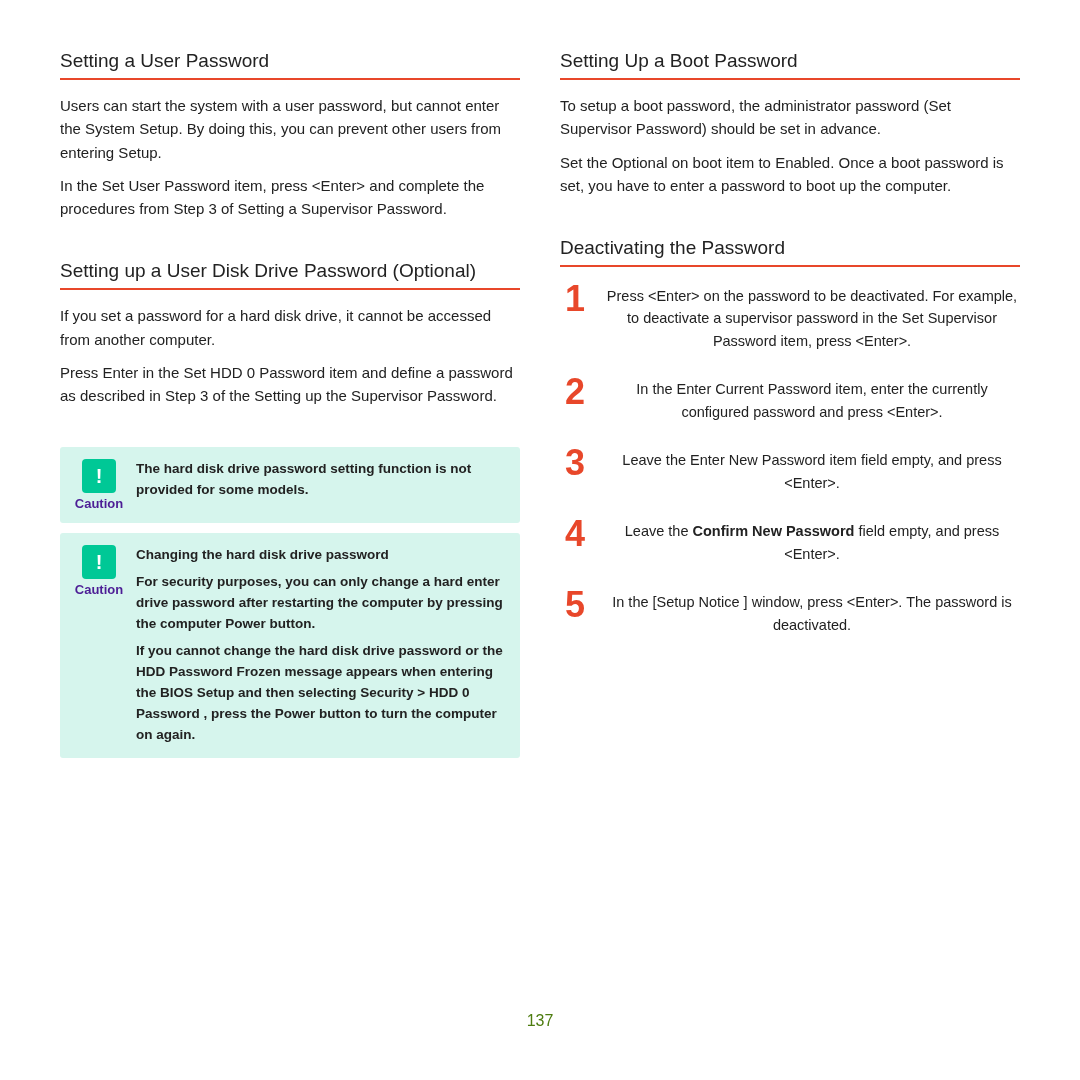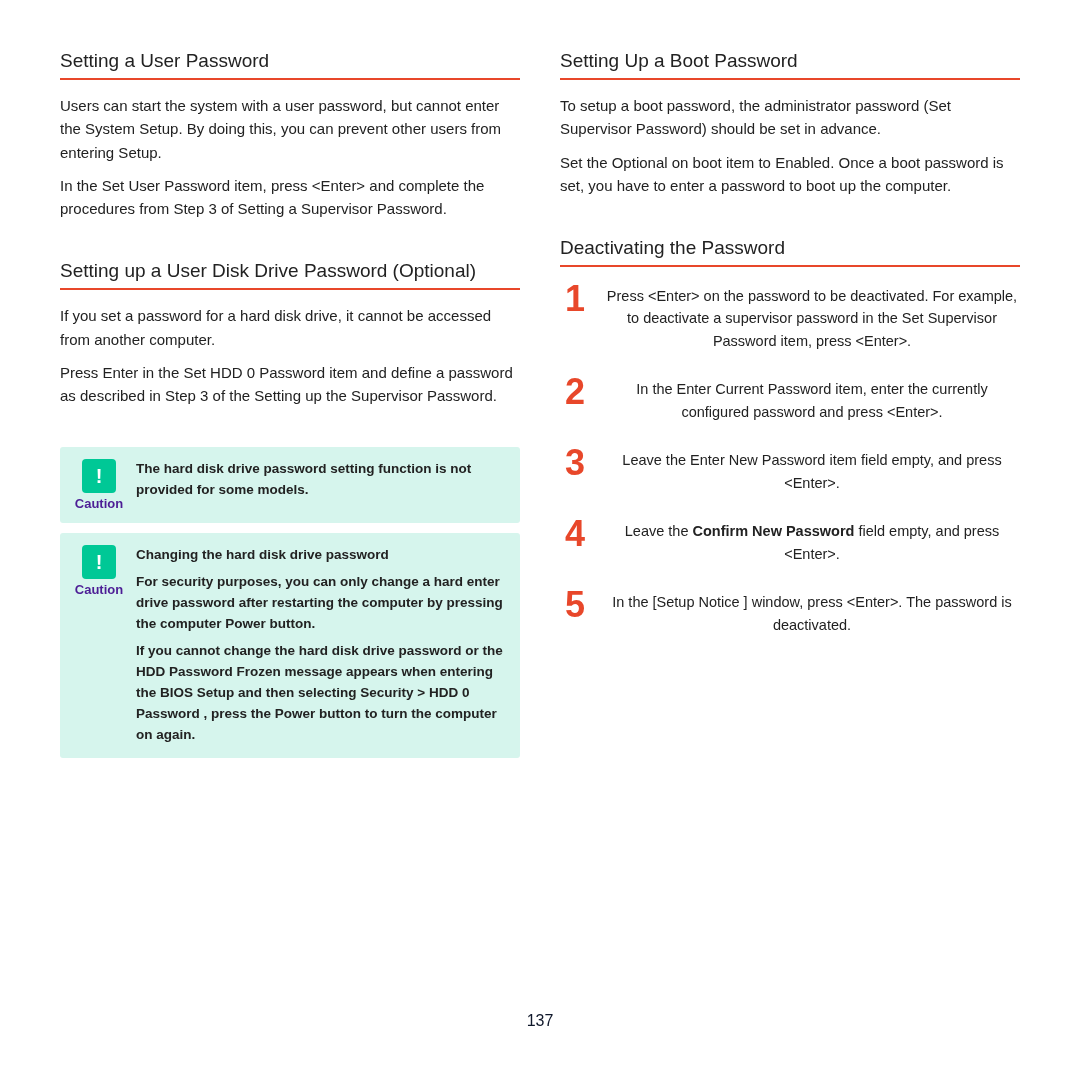"137" .page-number { color: #0f172a -> #4d7c0f }
